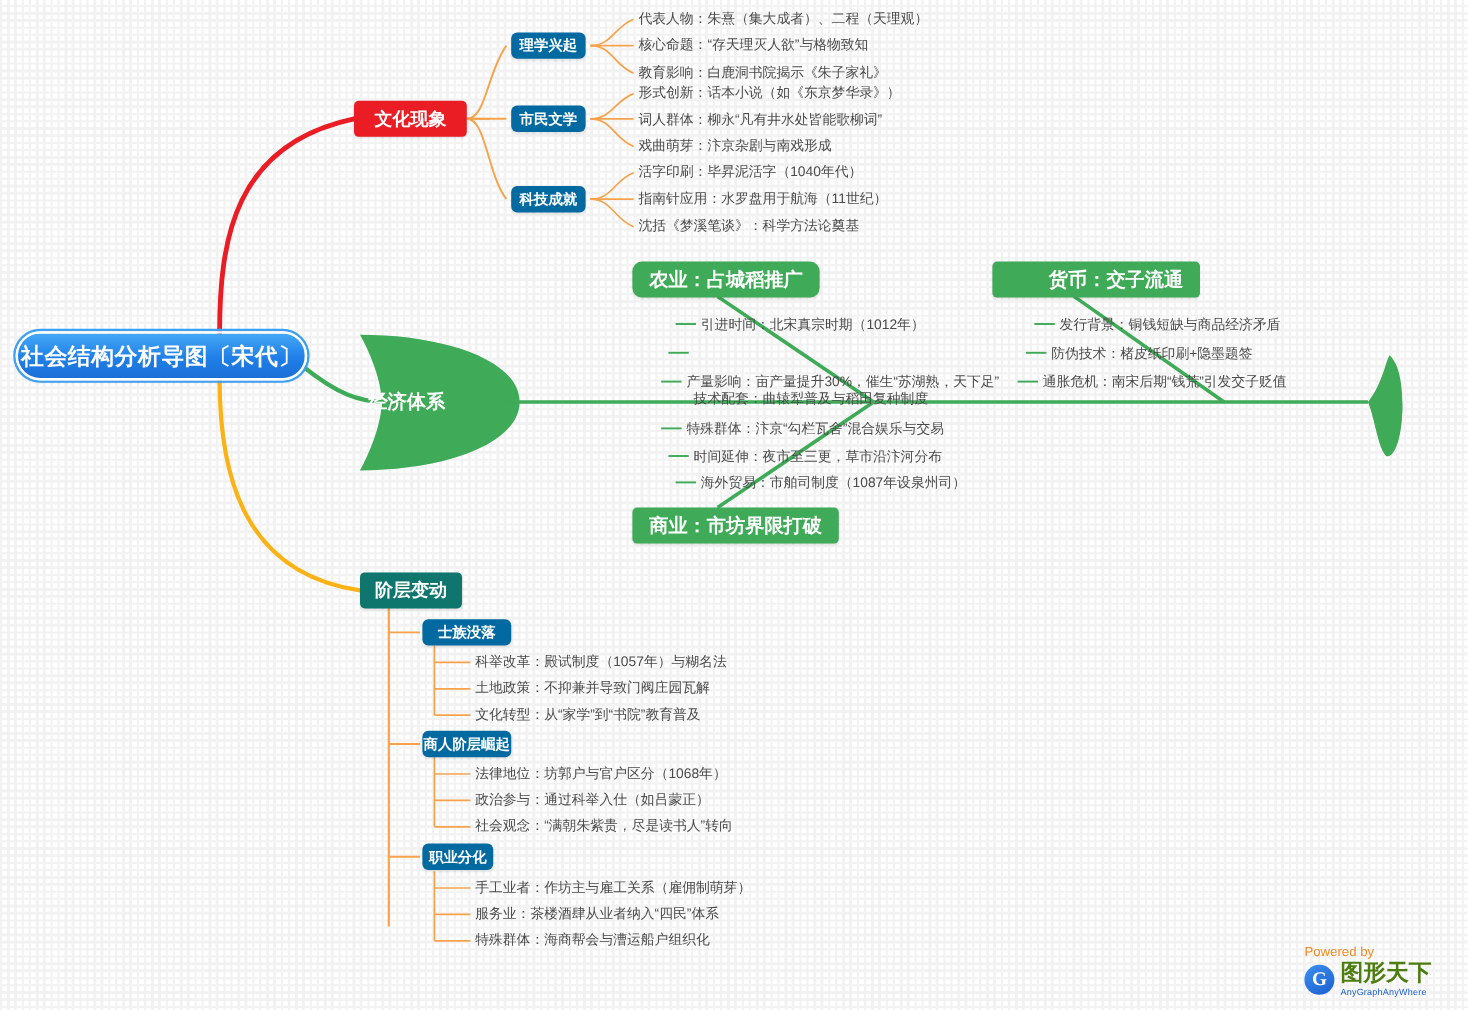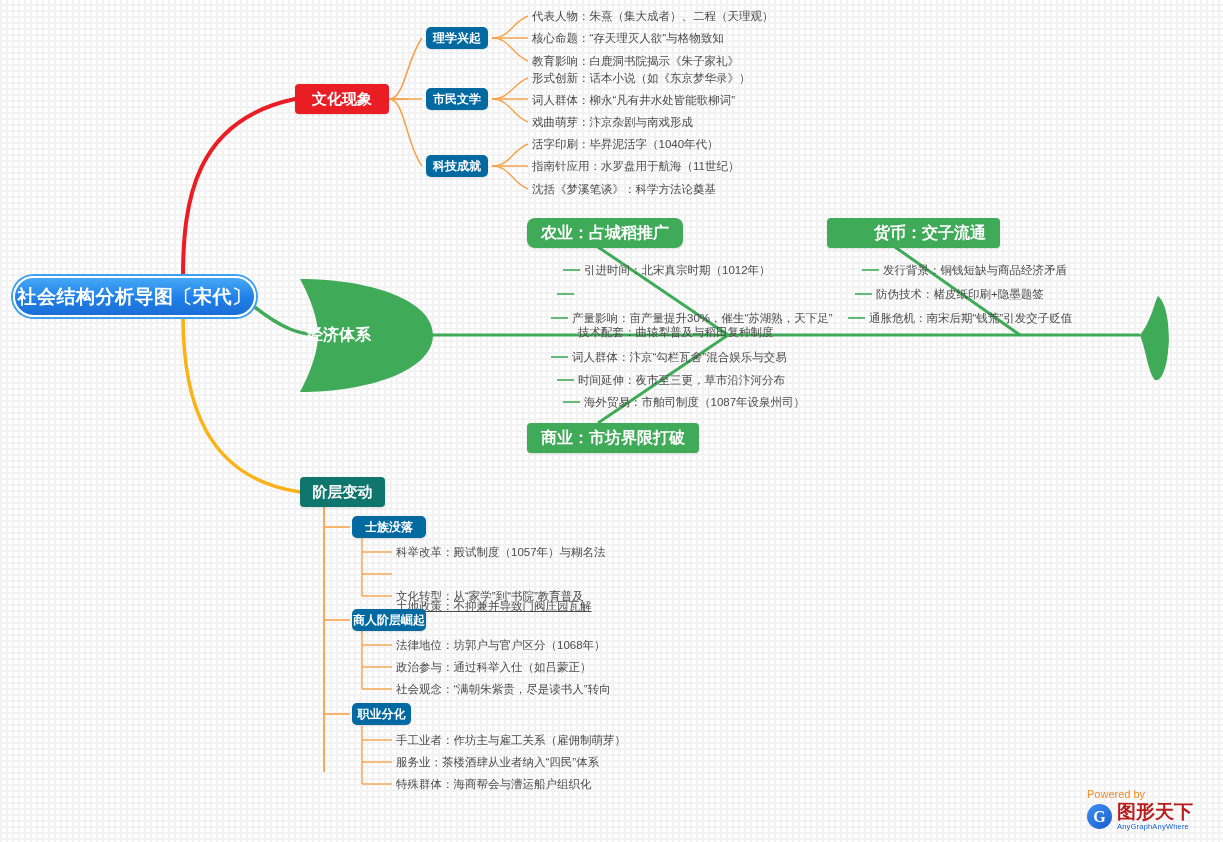"词人群体：汴京“勾栏瓦舍”混合娱乐与交易" div.fish-leaf { text: 词人 -> 特殊 }
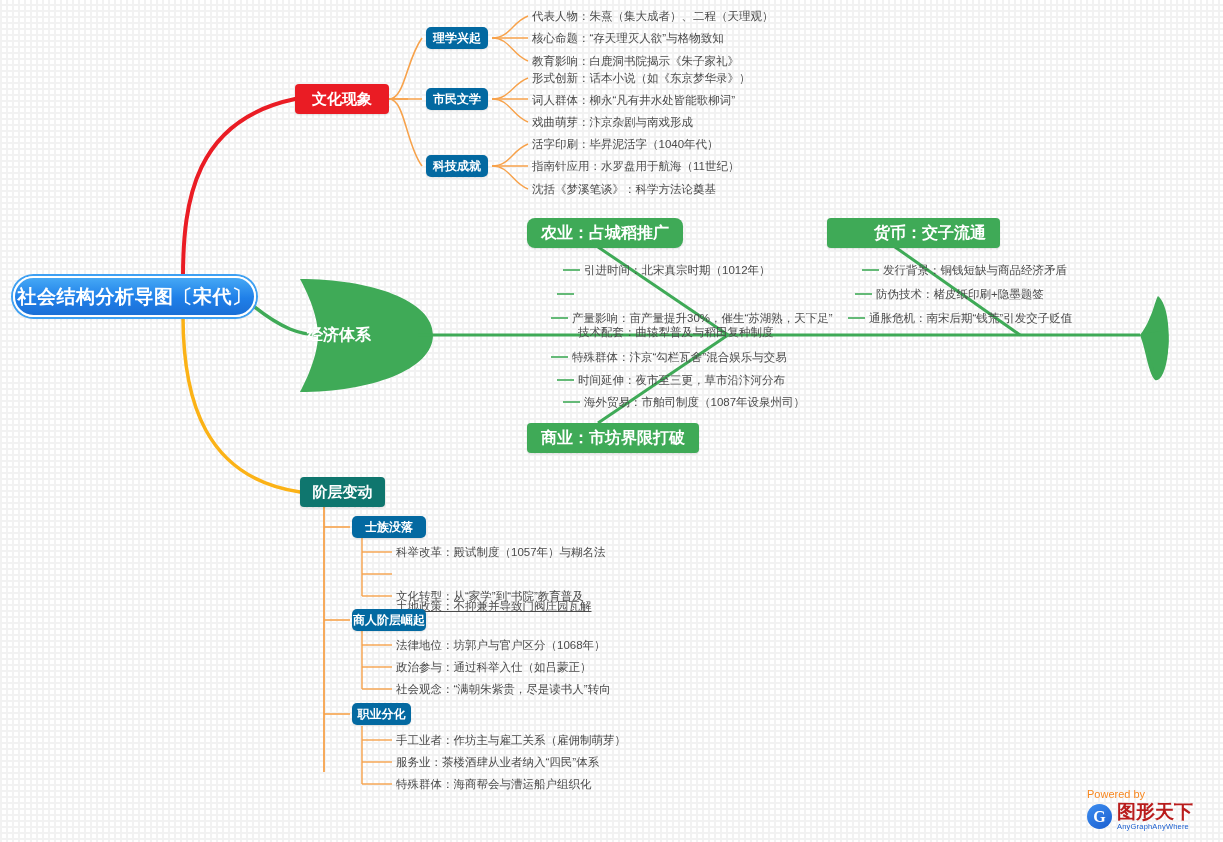"土地政策：不抑兼并导致门阀庄园瓦解" div.leaf { text-decoration: underline -> none; top: 600px -> 568px }
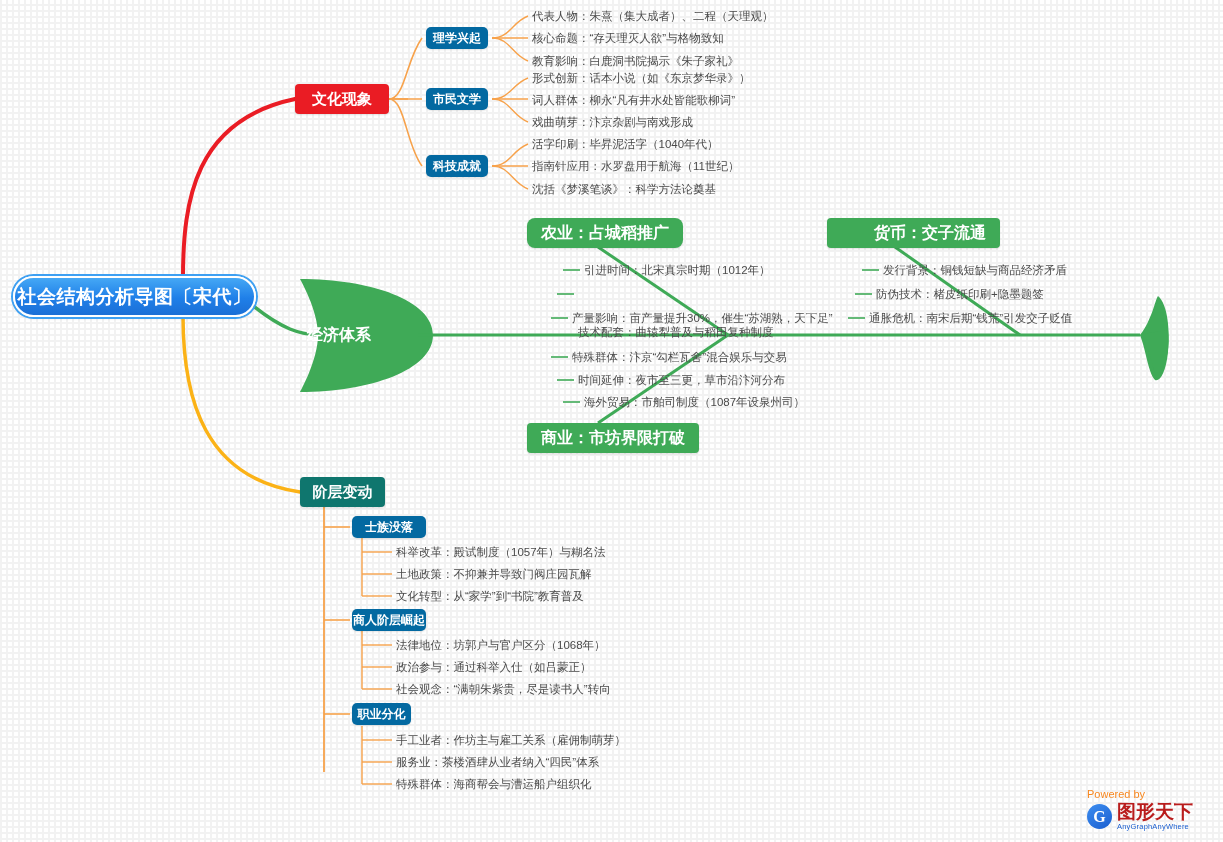"图形天下" .wm-cn { color: #b91c1c -> #4d7c0f }
